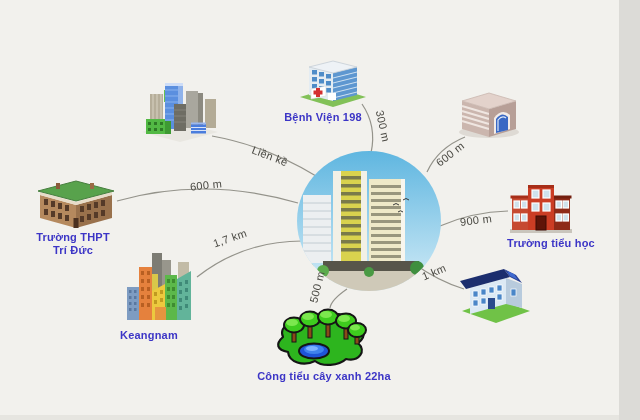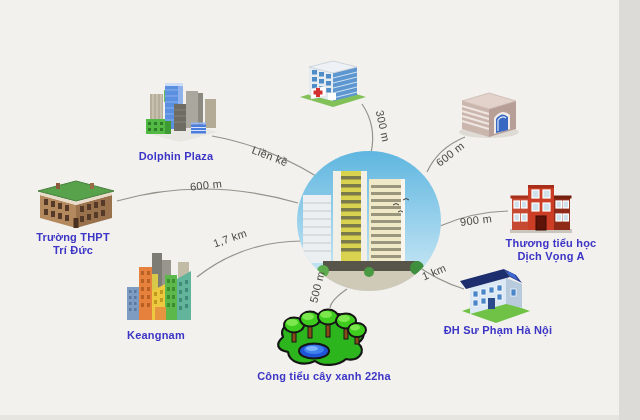"Bệnh Viện 198" div.lm-label { html: none -> <div>Bệnh Viện 198</div> }
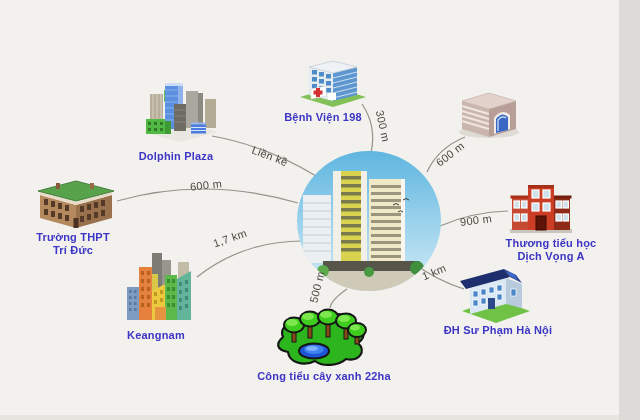"Dolphin Plaza" div.lm-label { html: <div>Dolphin Plaza</div> -> none }
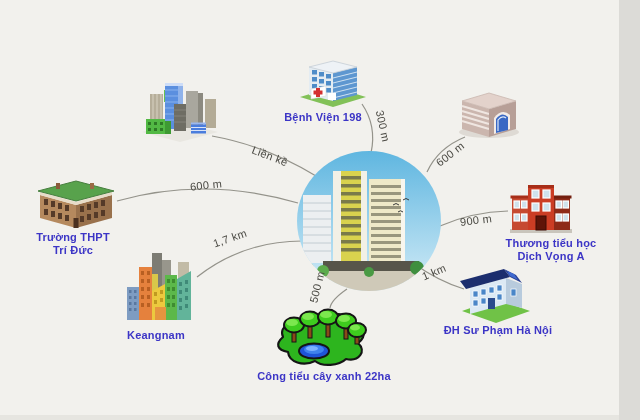"Thương tiểu học" div { text: Thương -> Trường }
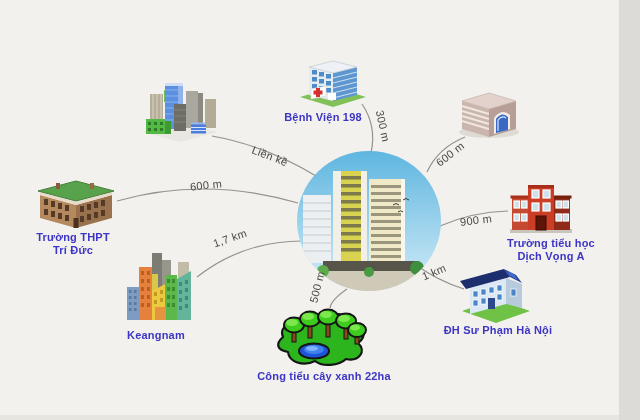"Dịch Vọng A" div { html: <div>Dịch Vọng A</div> -> none }
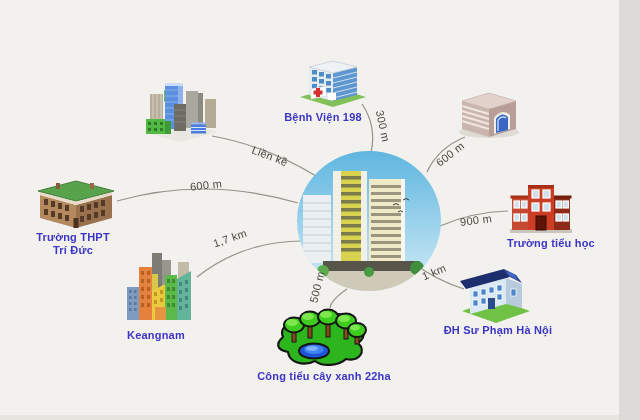"Keangnam" div.lm-label { left: 71px -> 64px }
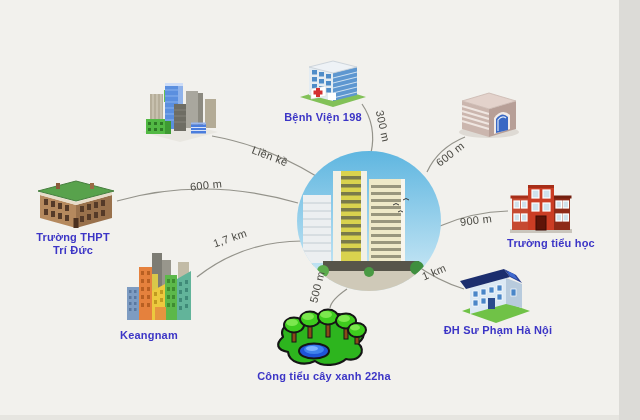"ĐH Sư Phạm Hà Nội" div.lm-label { html: <div>ĐH Sư Phạm Hà Nội</div> -> none }
